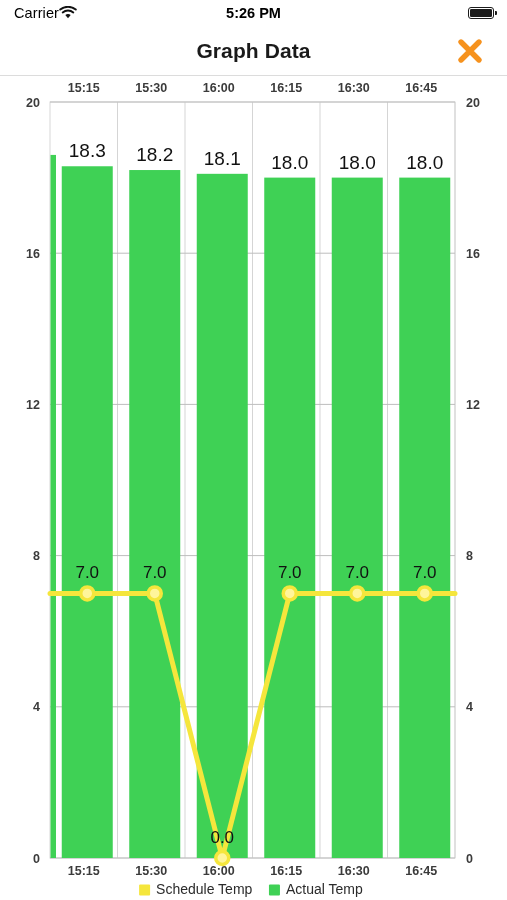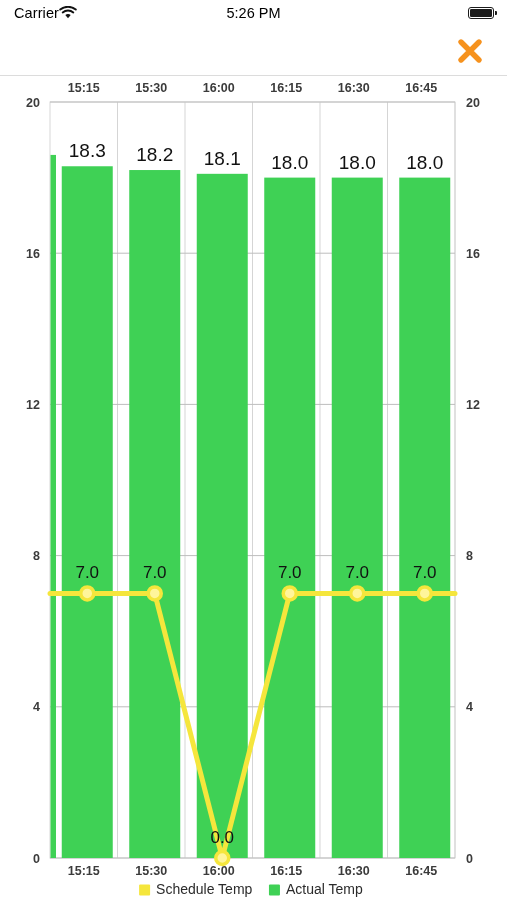"5:26 PM" .sb-time { font-weight: 400 -> 700 }
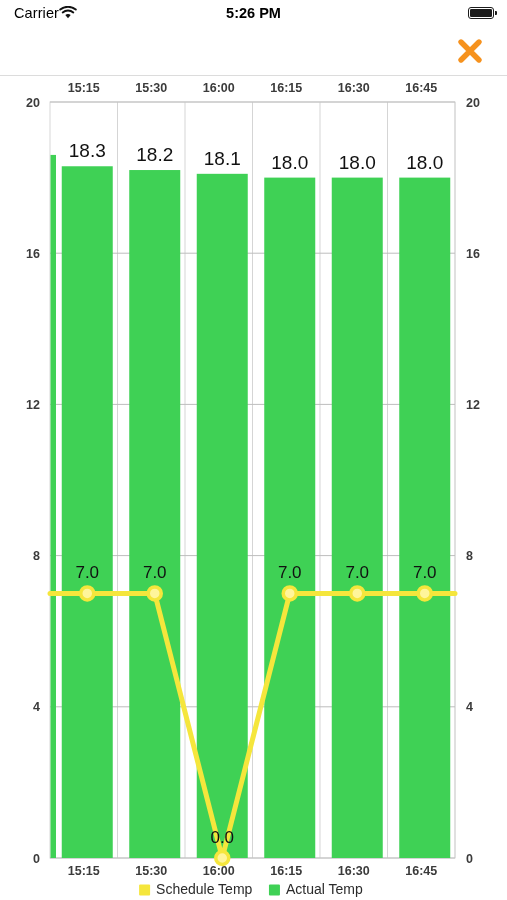"Graph Data" span.nav-title { html: none -> <span>Graph Data</span> }
